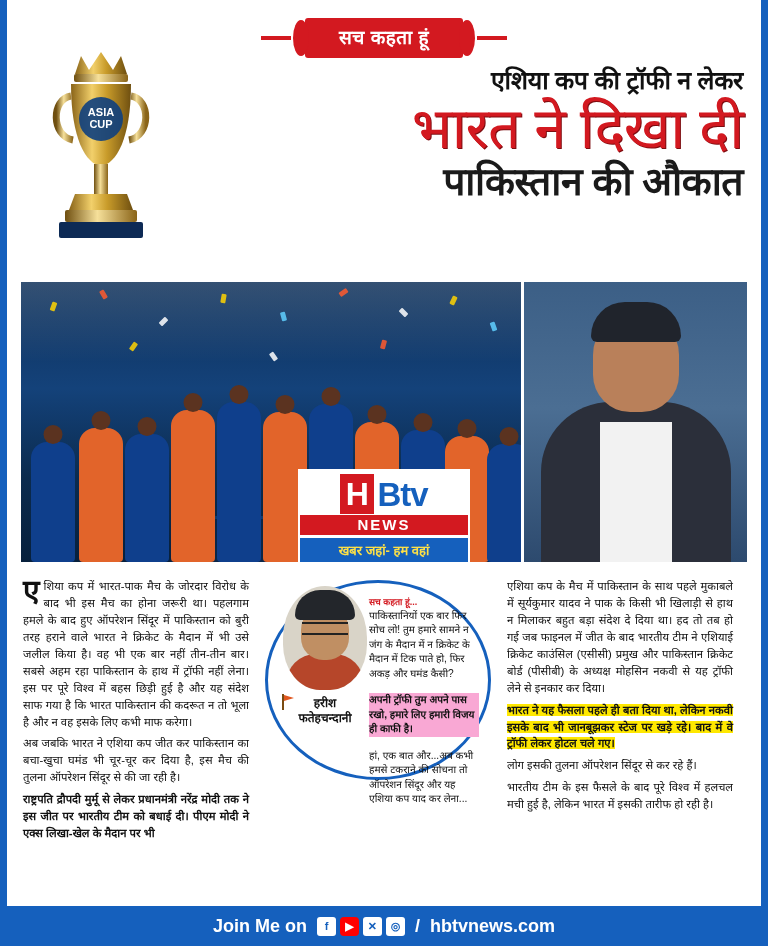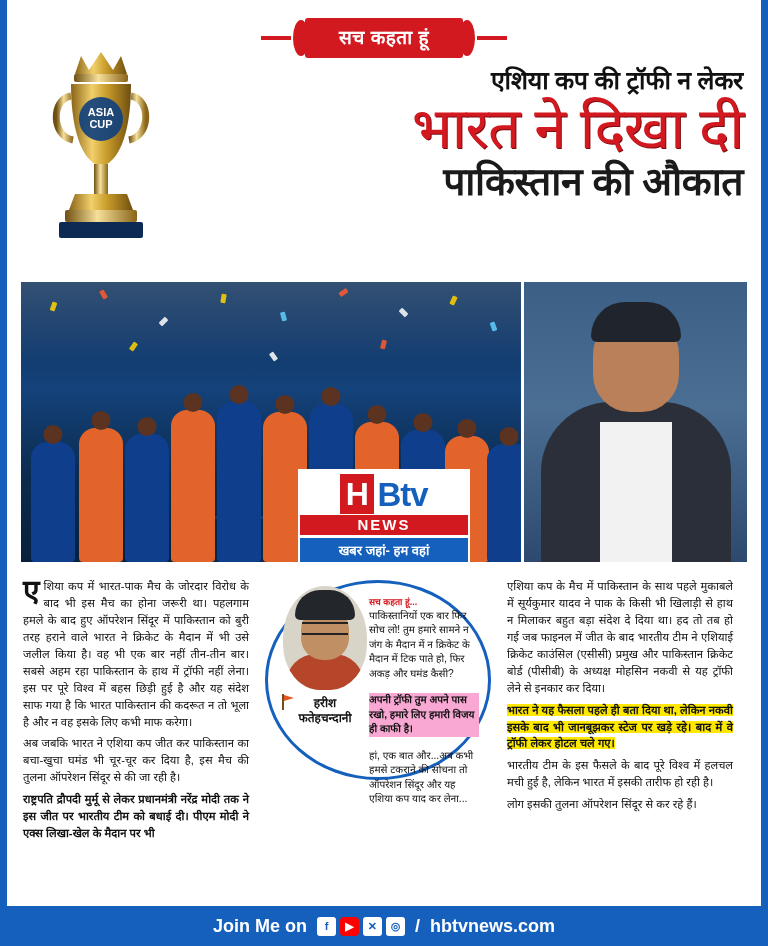"खबर जहां- हम वहां" .logo-tag { color: #ffffff -> #fde047 }
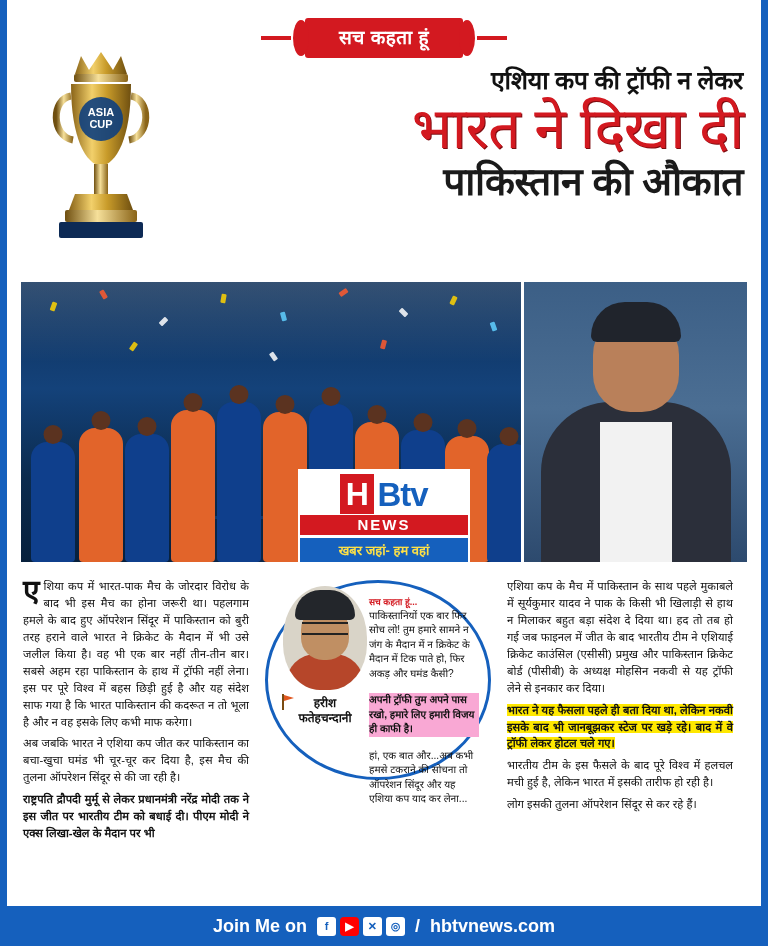"भारतीय टीम के इस फैसले" p { order: before "लोग इसकी तुलना ऑपरेशन सिंदूर" -> after "लोग इसकी तुलना ऑपरेशन सिंदूर" }
